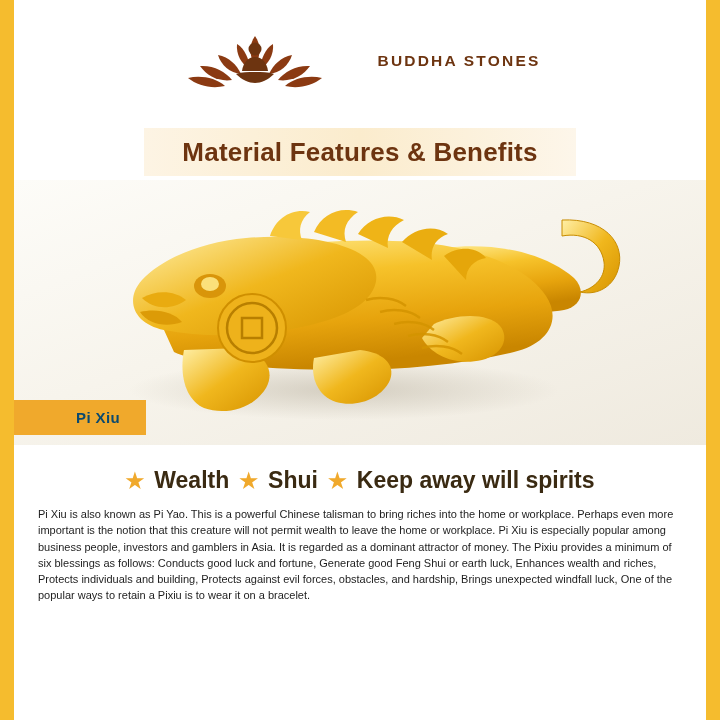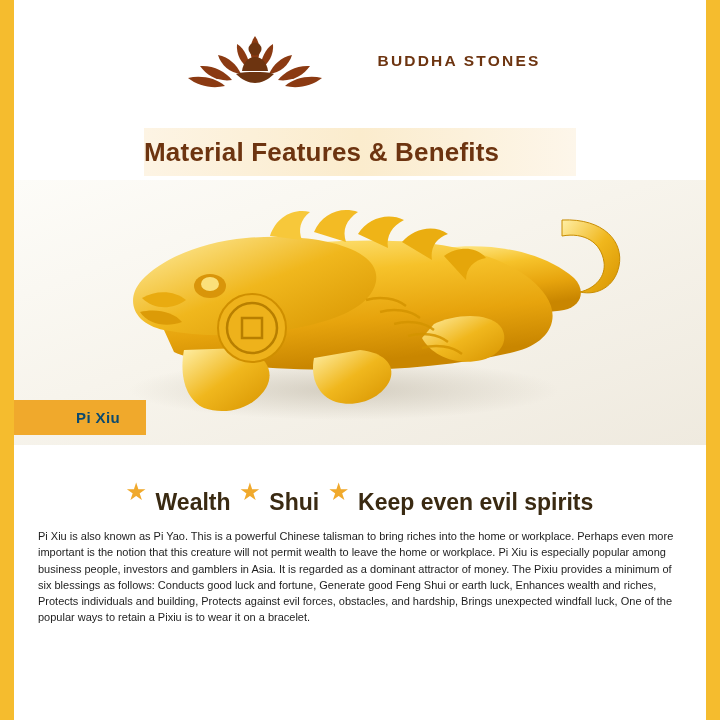"Material Features & Benefits" .title-band { justify-content: flex-start -> center }
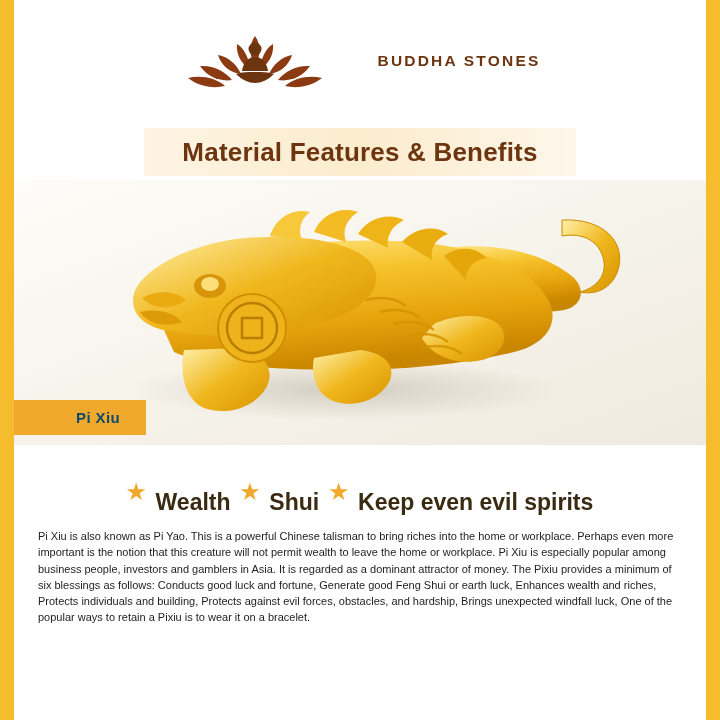"Wealth" .benefit-line .kw { margin-top: 22px -> none }
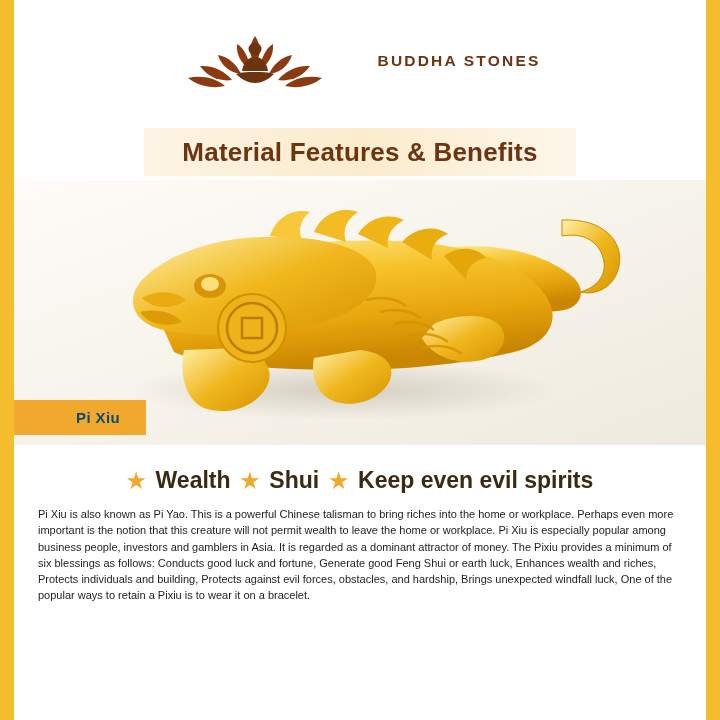"Keep even evil spirits" span.kw { text: even evil -> away will }
